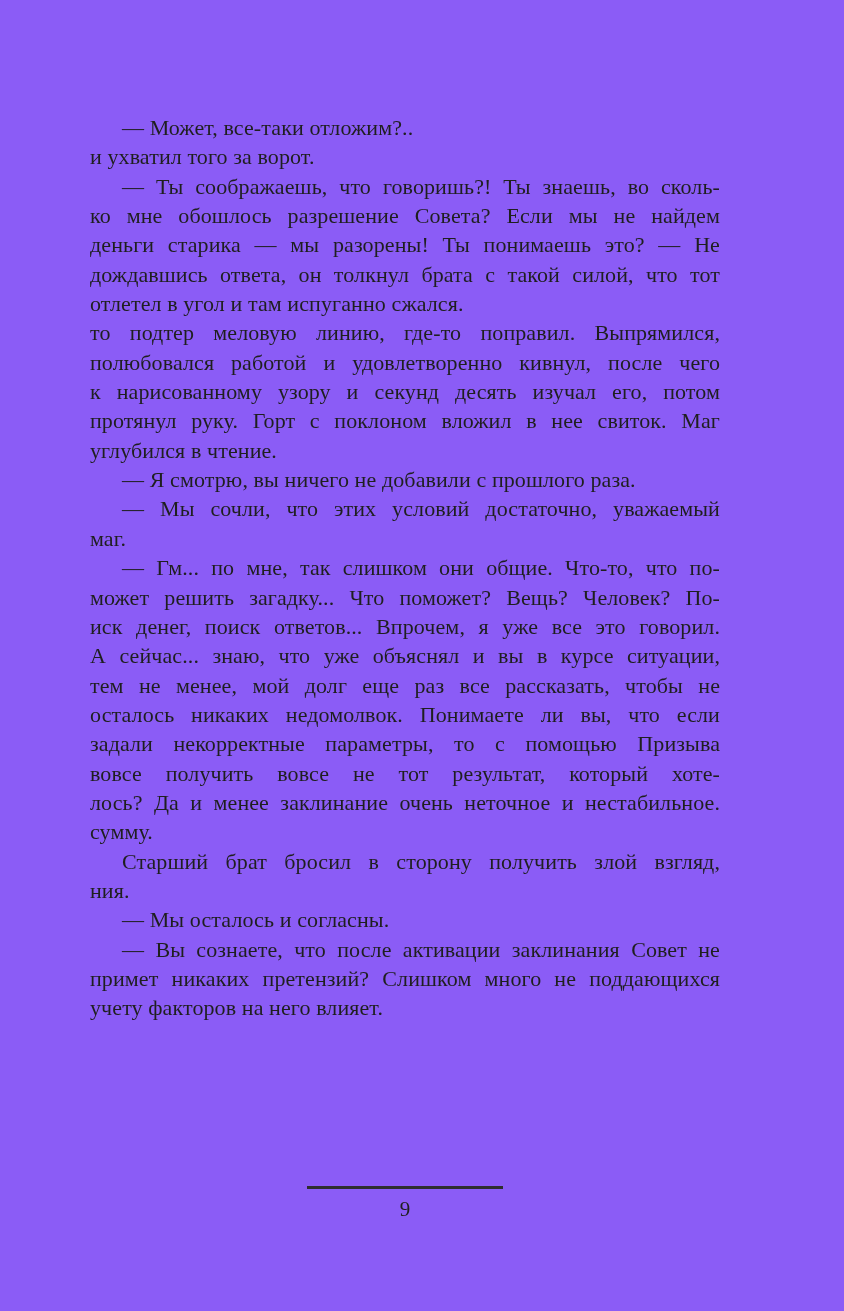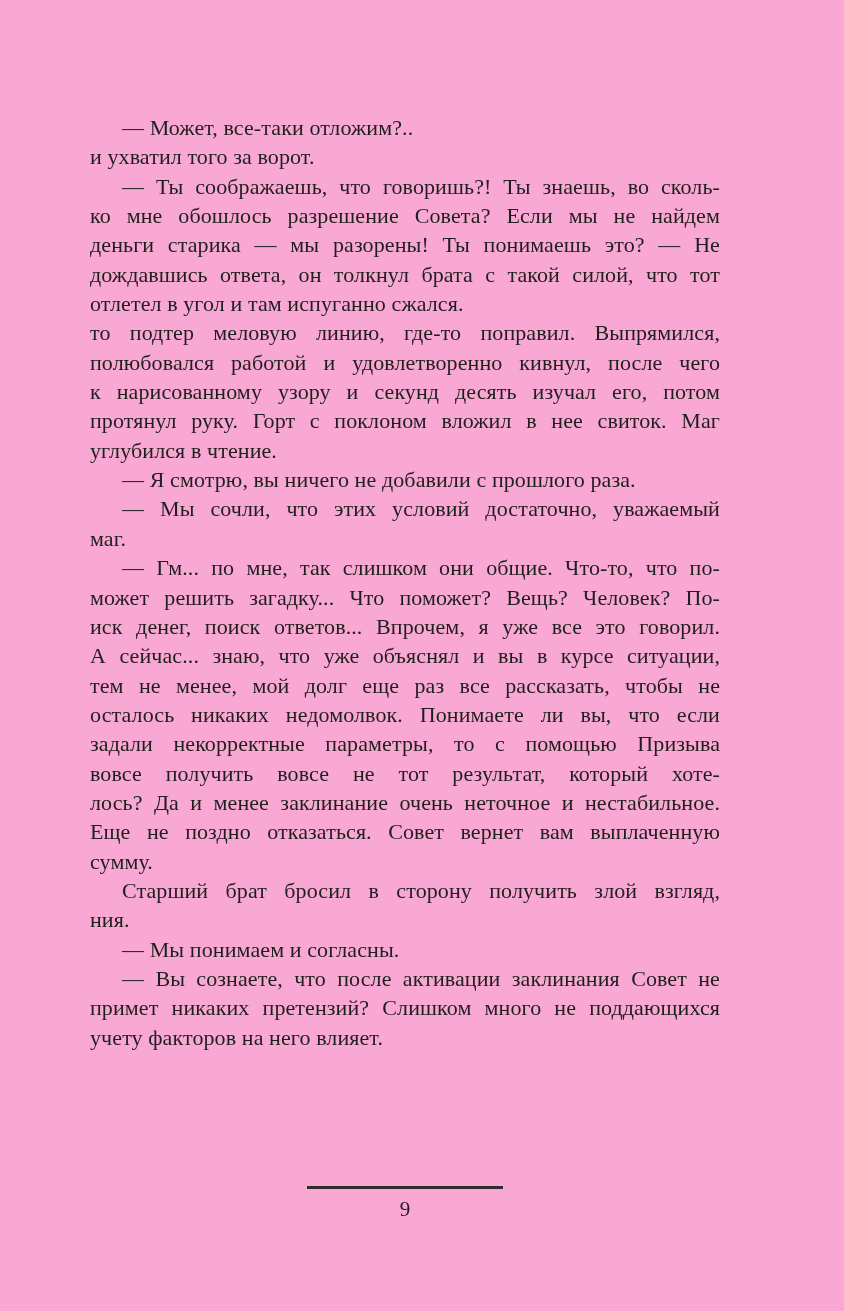"— Может, все-таки отложим?.." .page { background: #f9a8d4 -> #8b5cf6 }
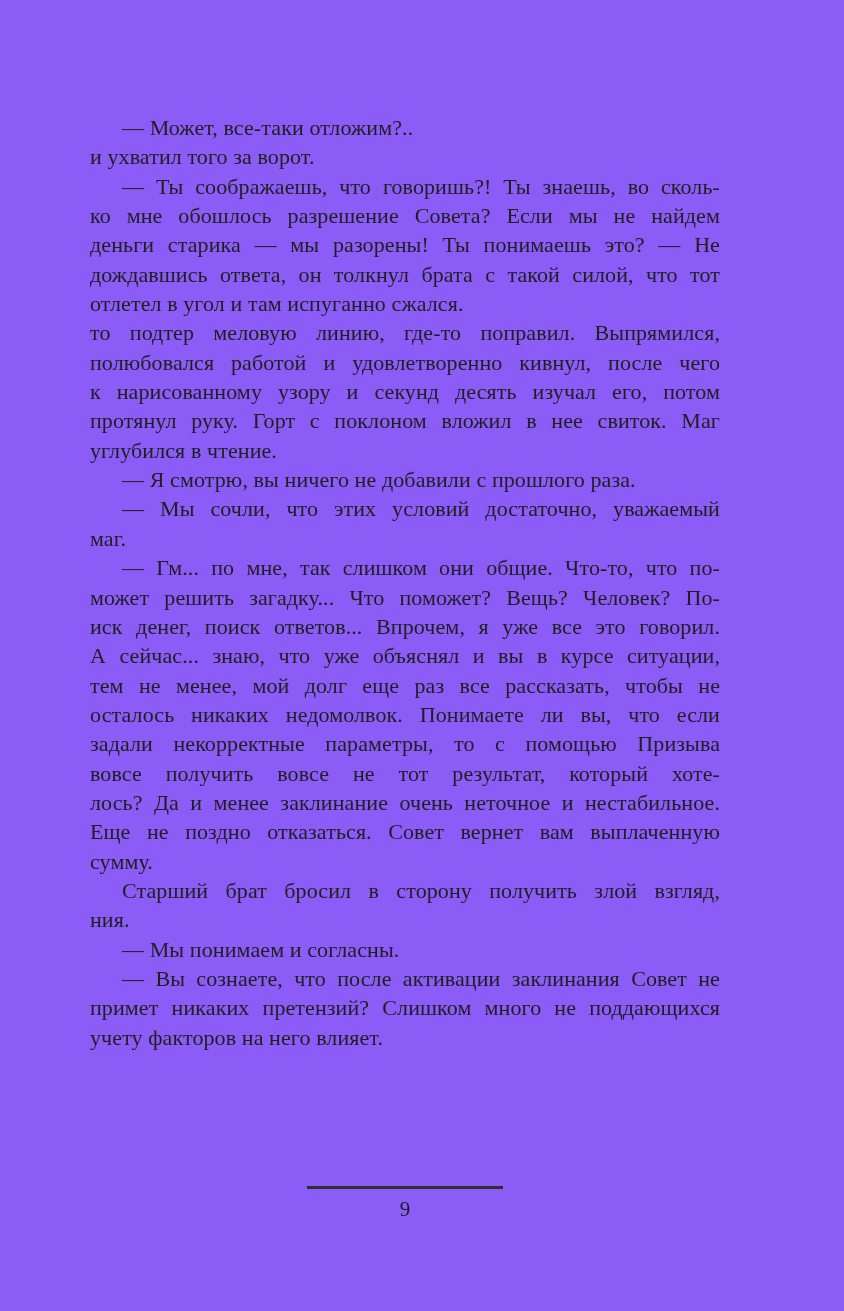"Еще не поздно отказаться. Совет" div.line { html: <div>Еще не поздно отказаться. Совет вернет вам выплаченную</div> -> none }
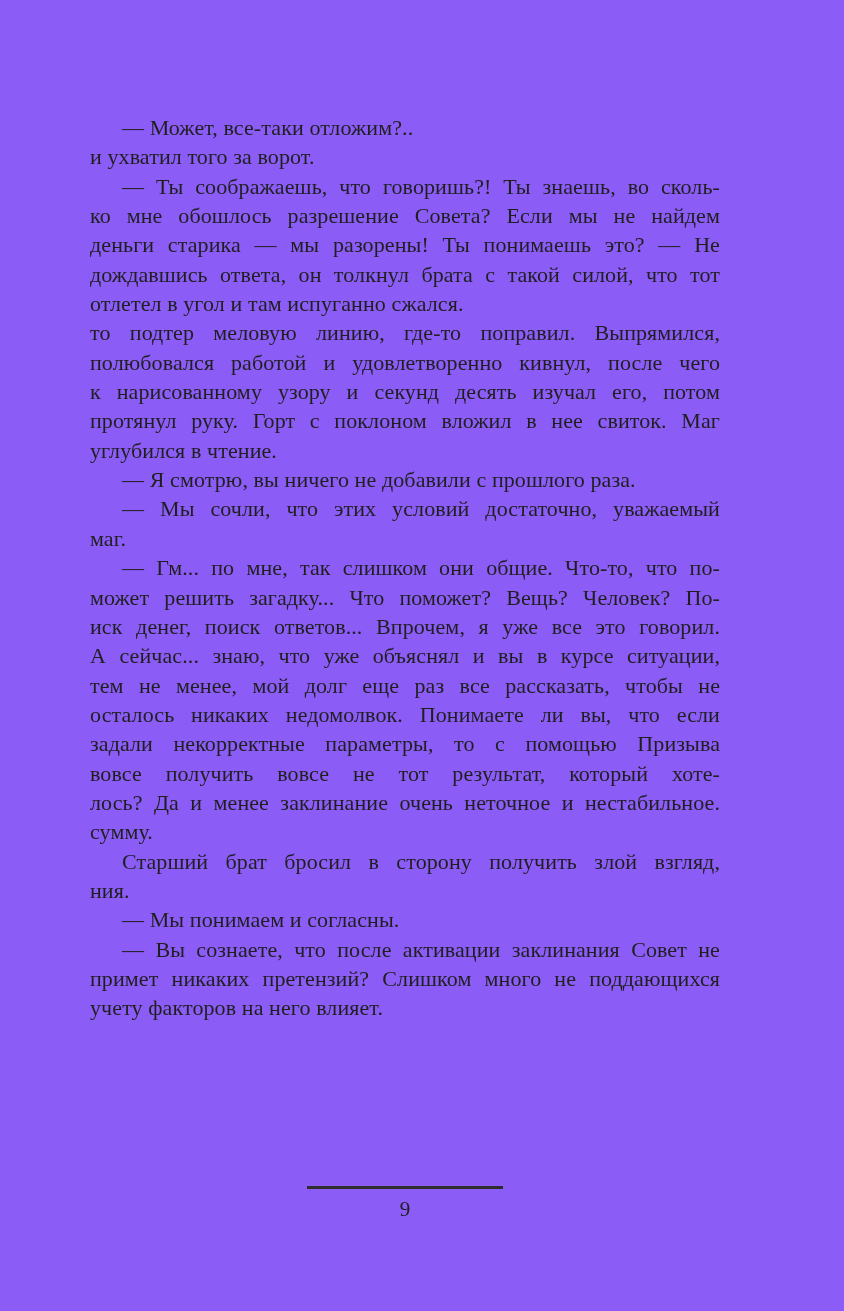"— Мы понимаем и согласны." div.line { text: понимаем -> осталось }
